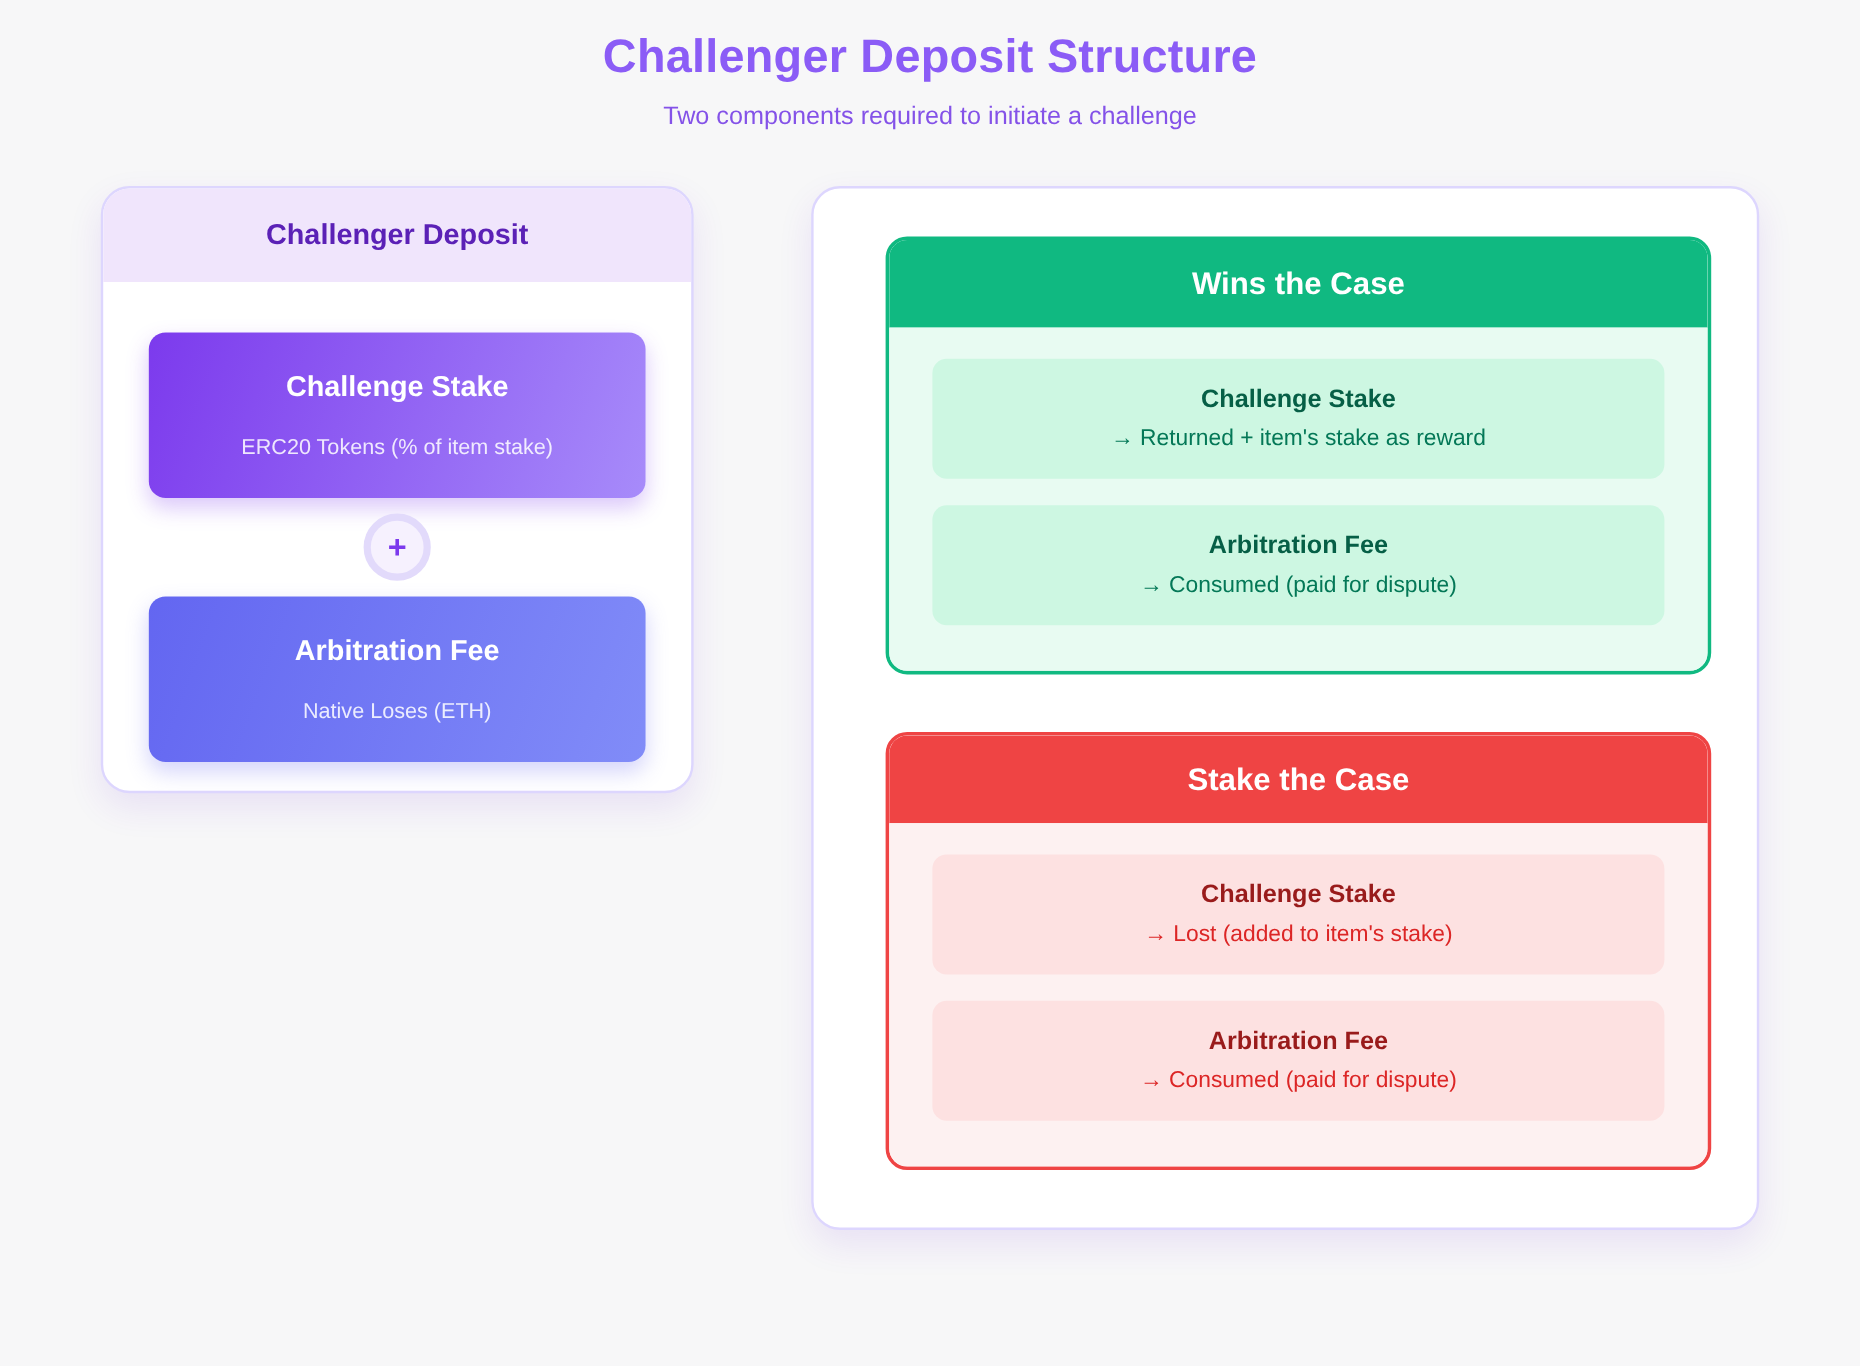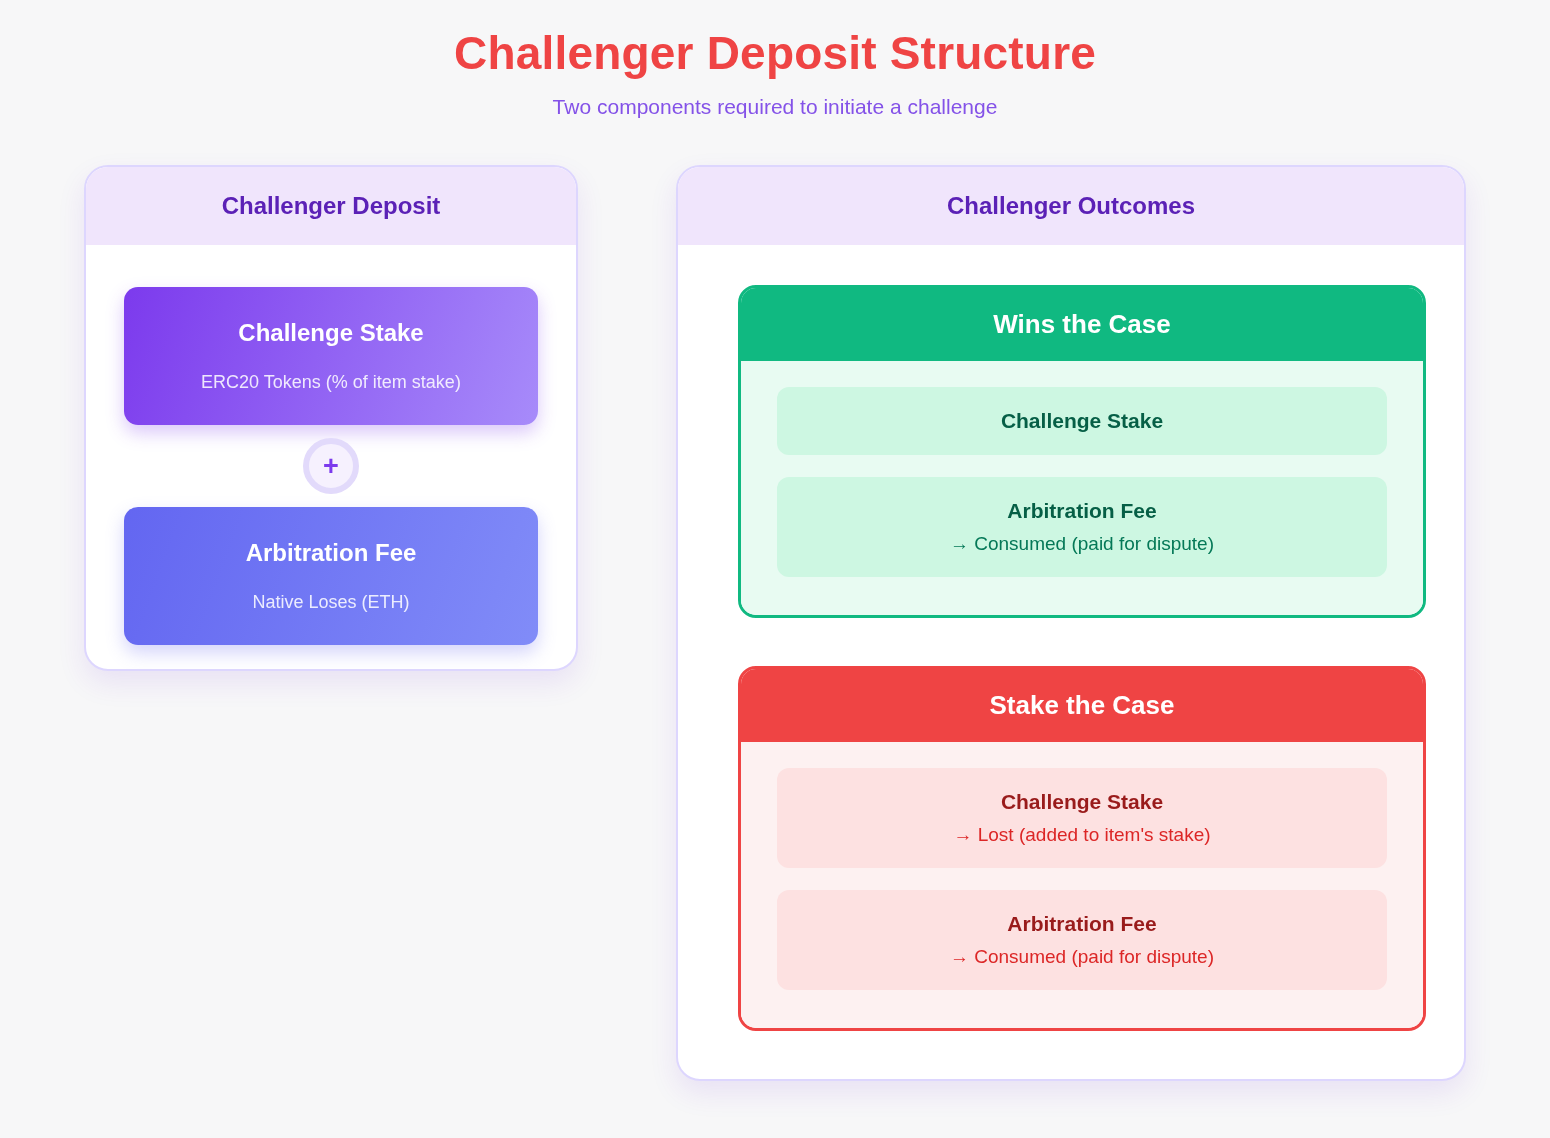"Challenger Deposit Structure" .page-title { color: #ef4444 -> #8b5cf6; font-size: 46px -> 39px }
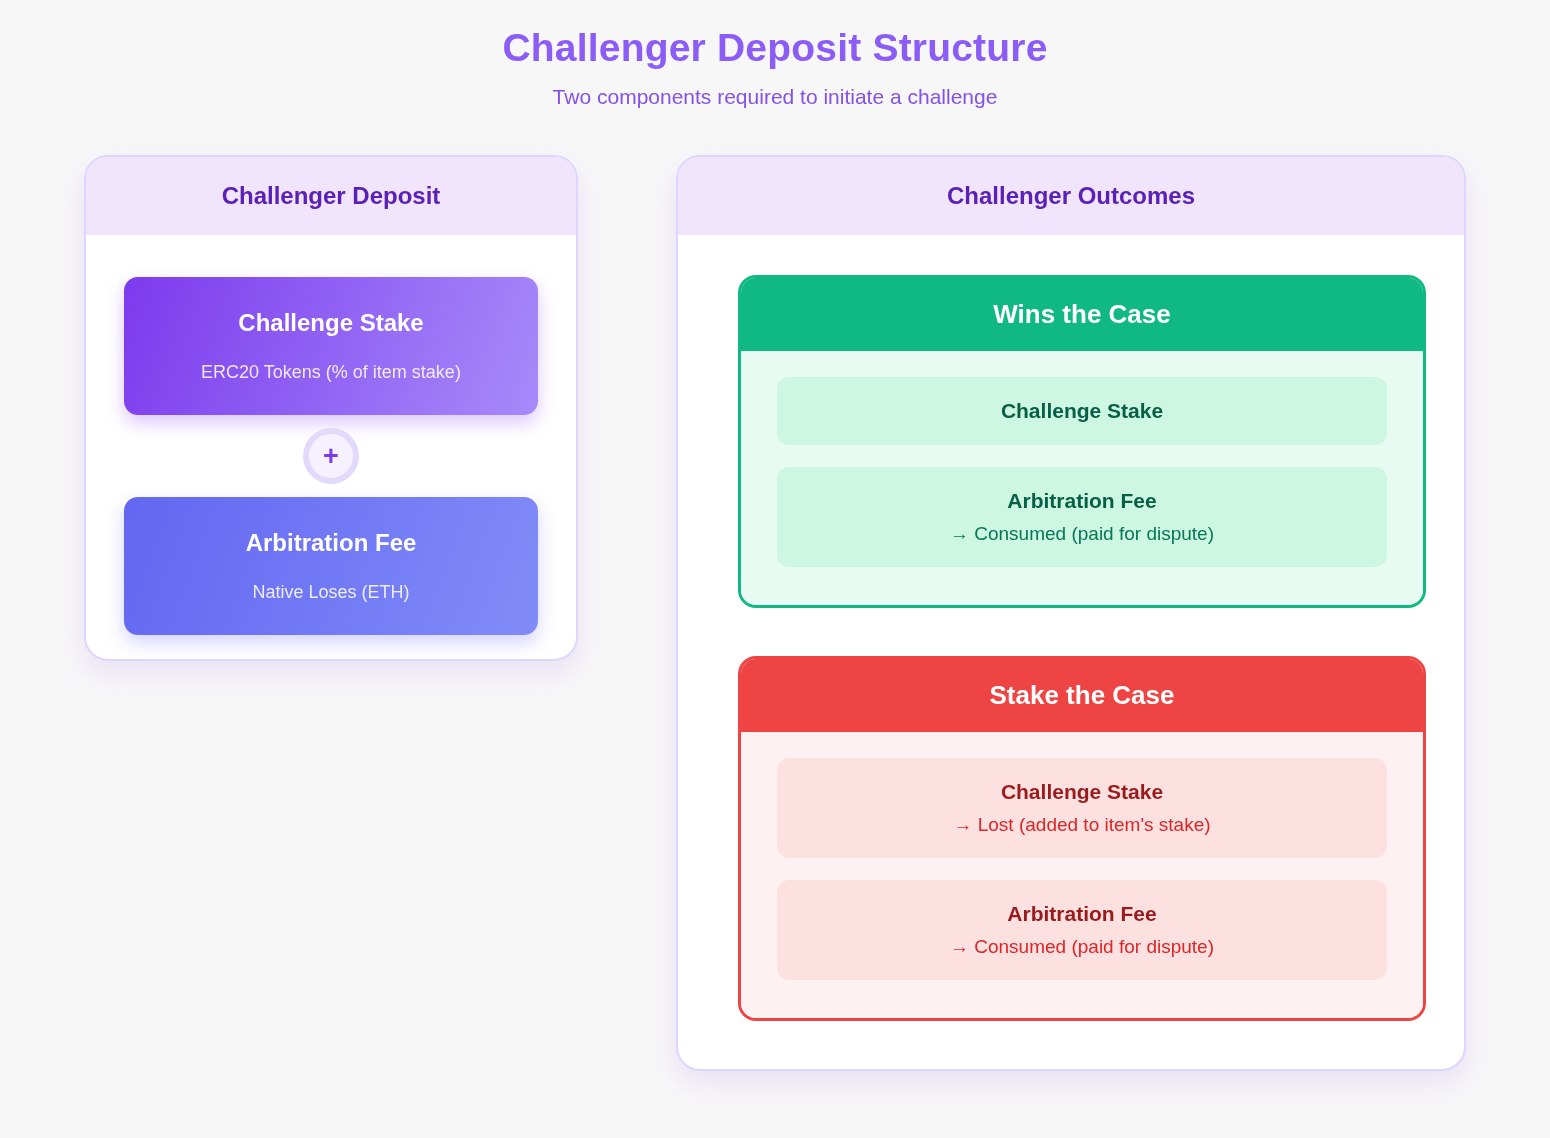"Challenger Outcomes" div.card-header { html: <div>Challenger Outcomes</div> -> none }
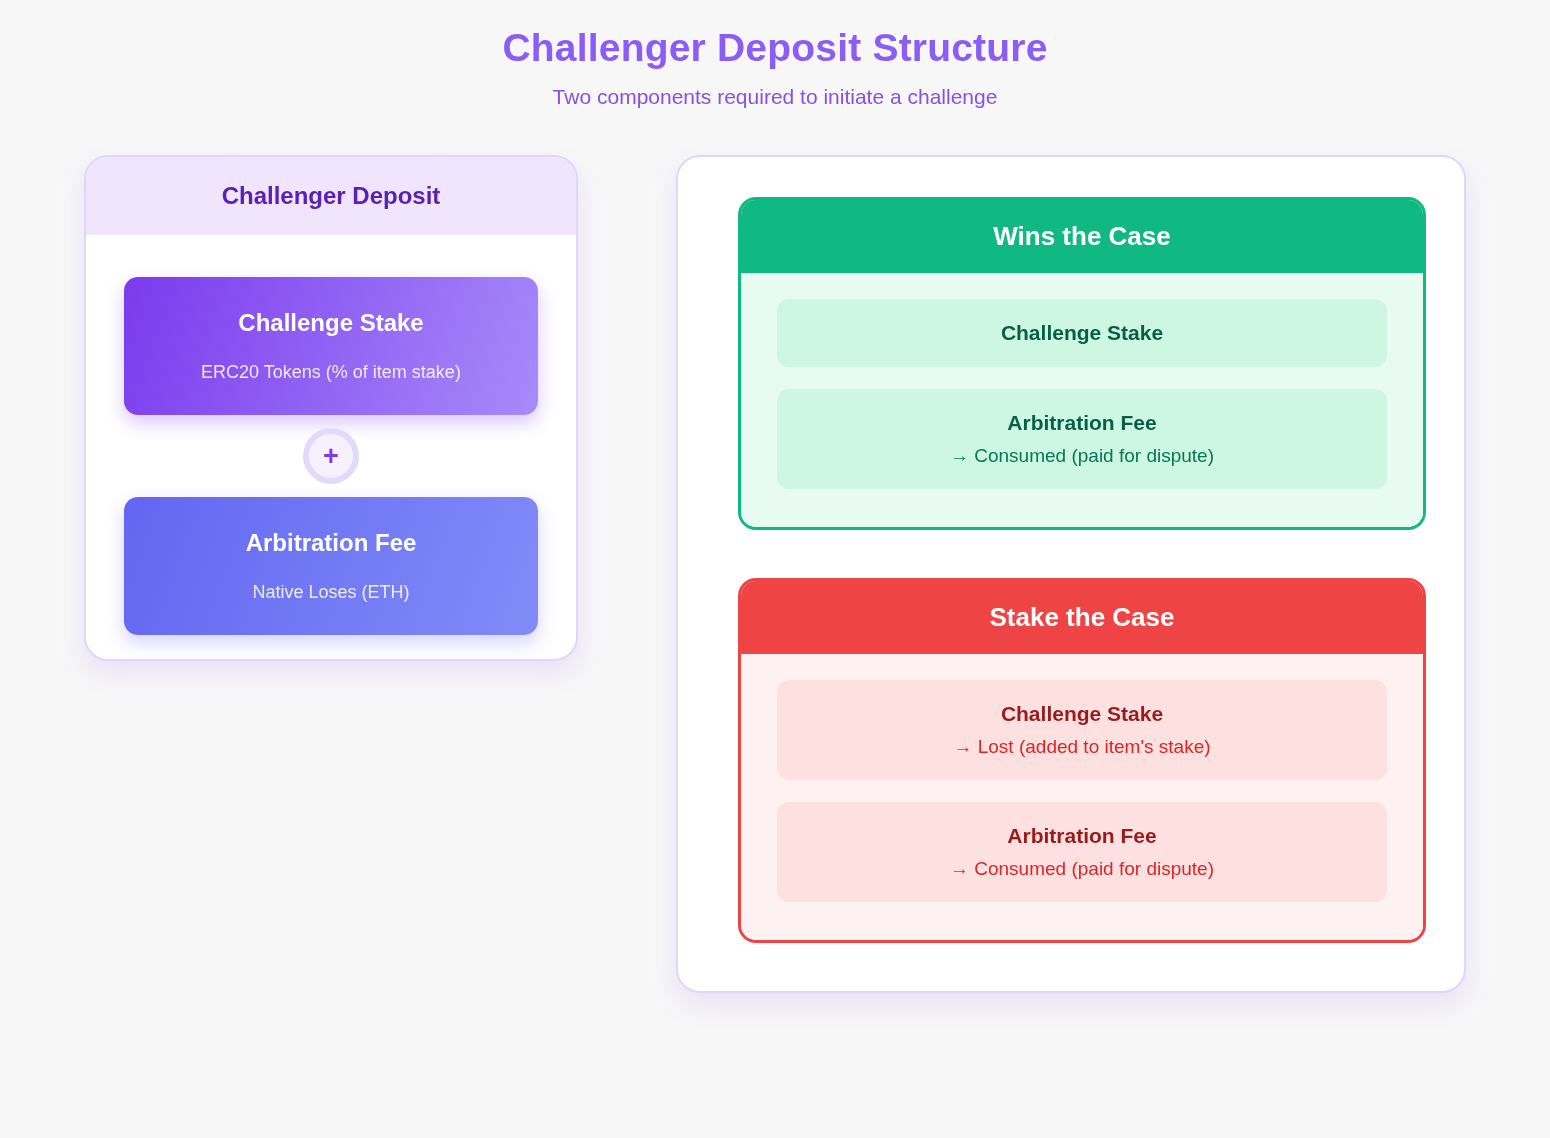"→ Returned + item's stake" div.item-result { html: none -> <div>→ Returned + item's stake as reward</div> }
